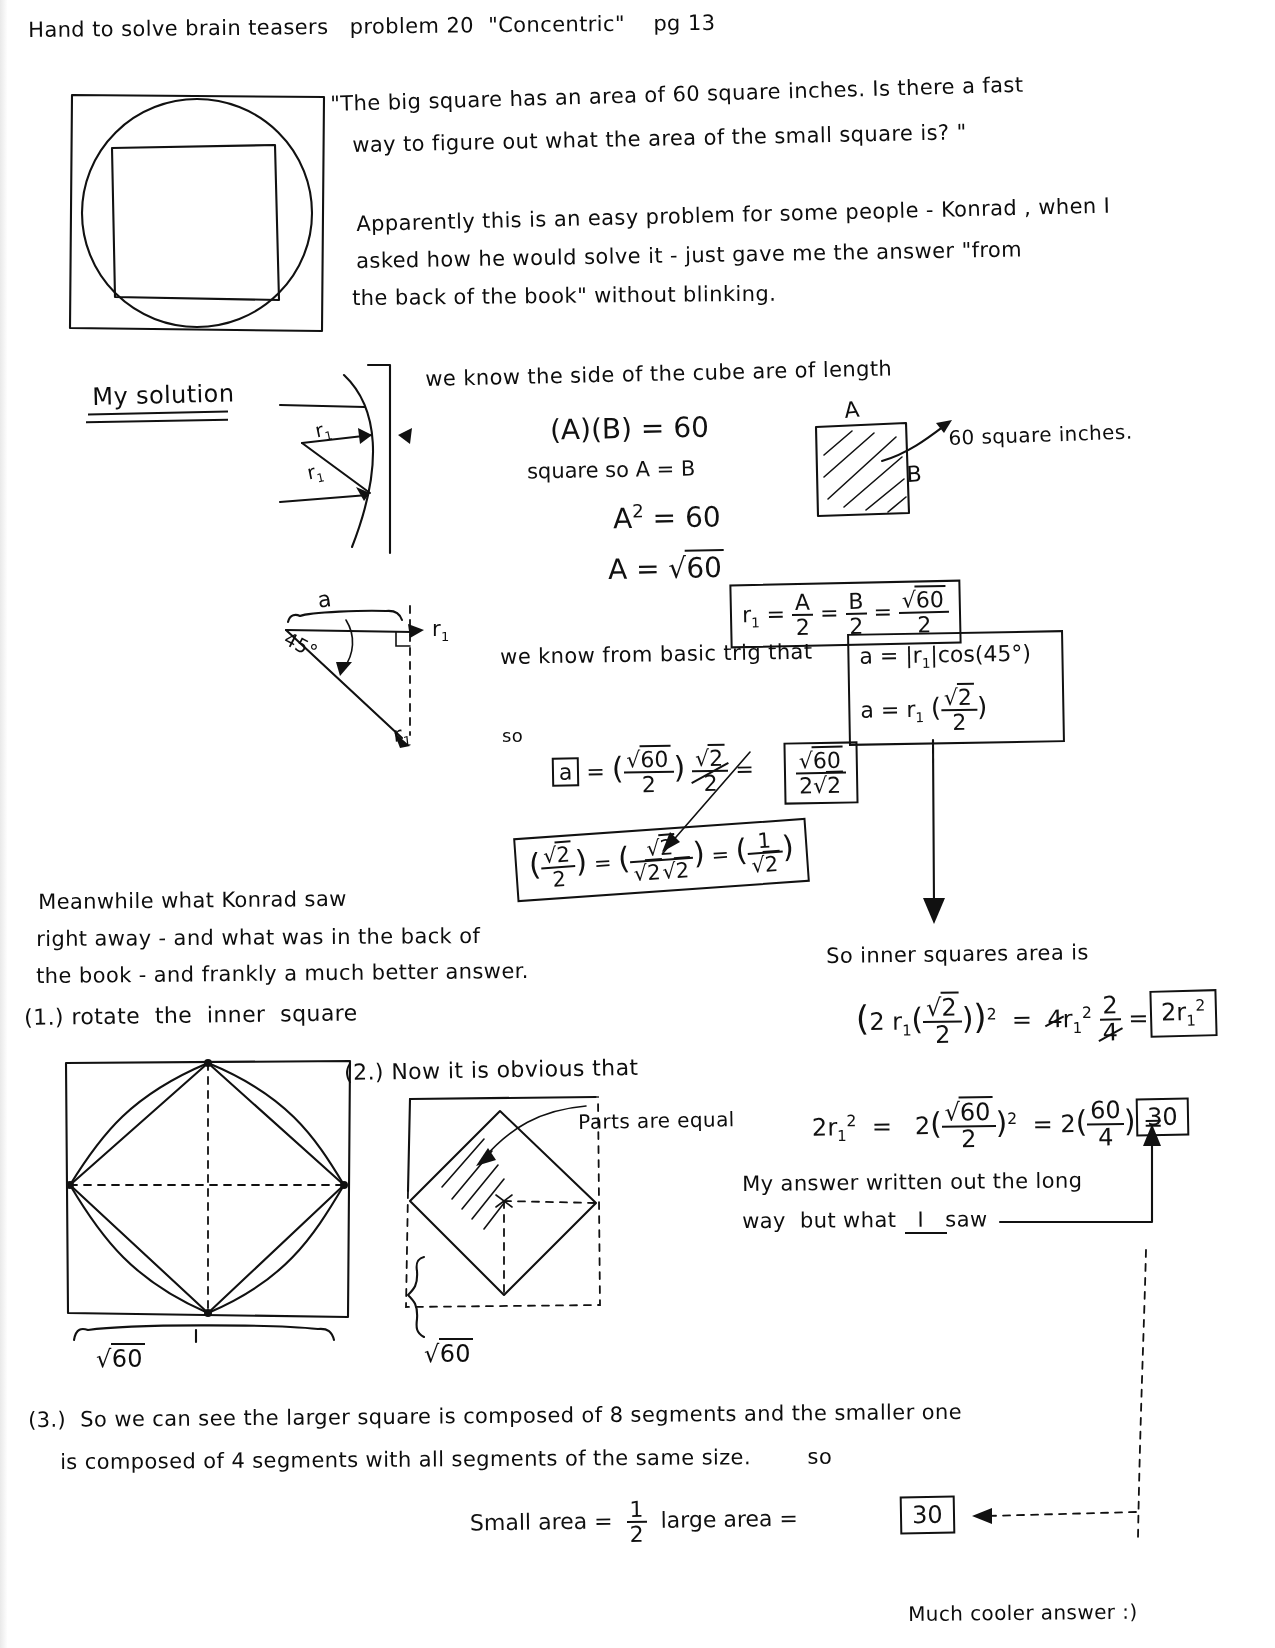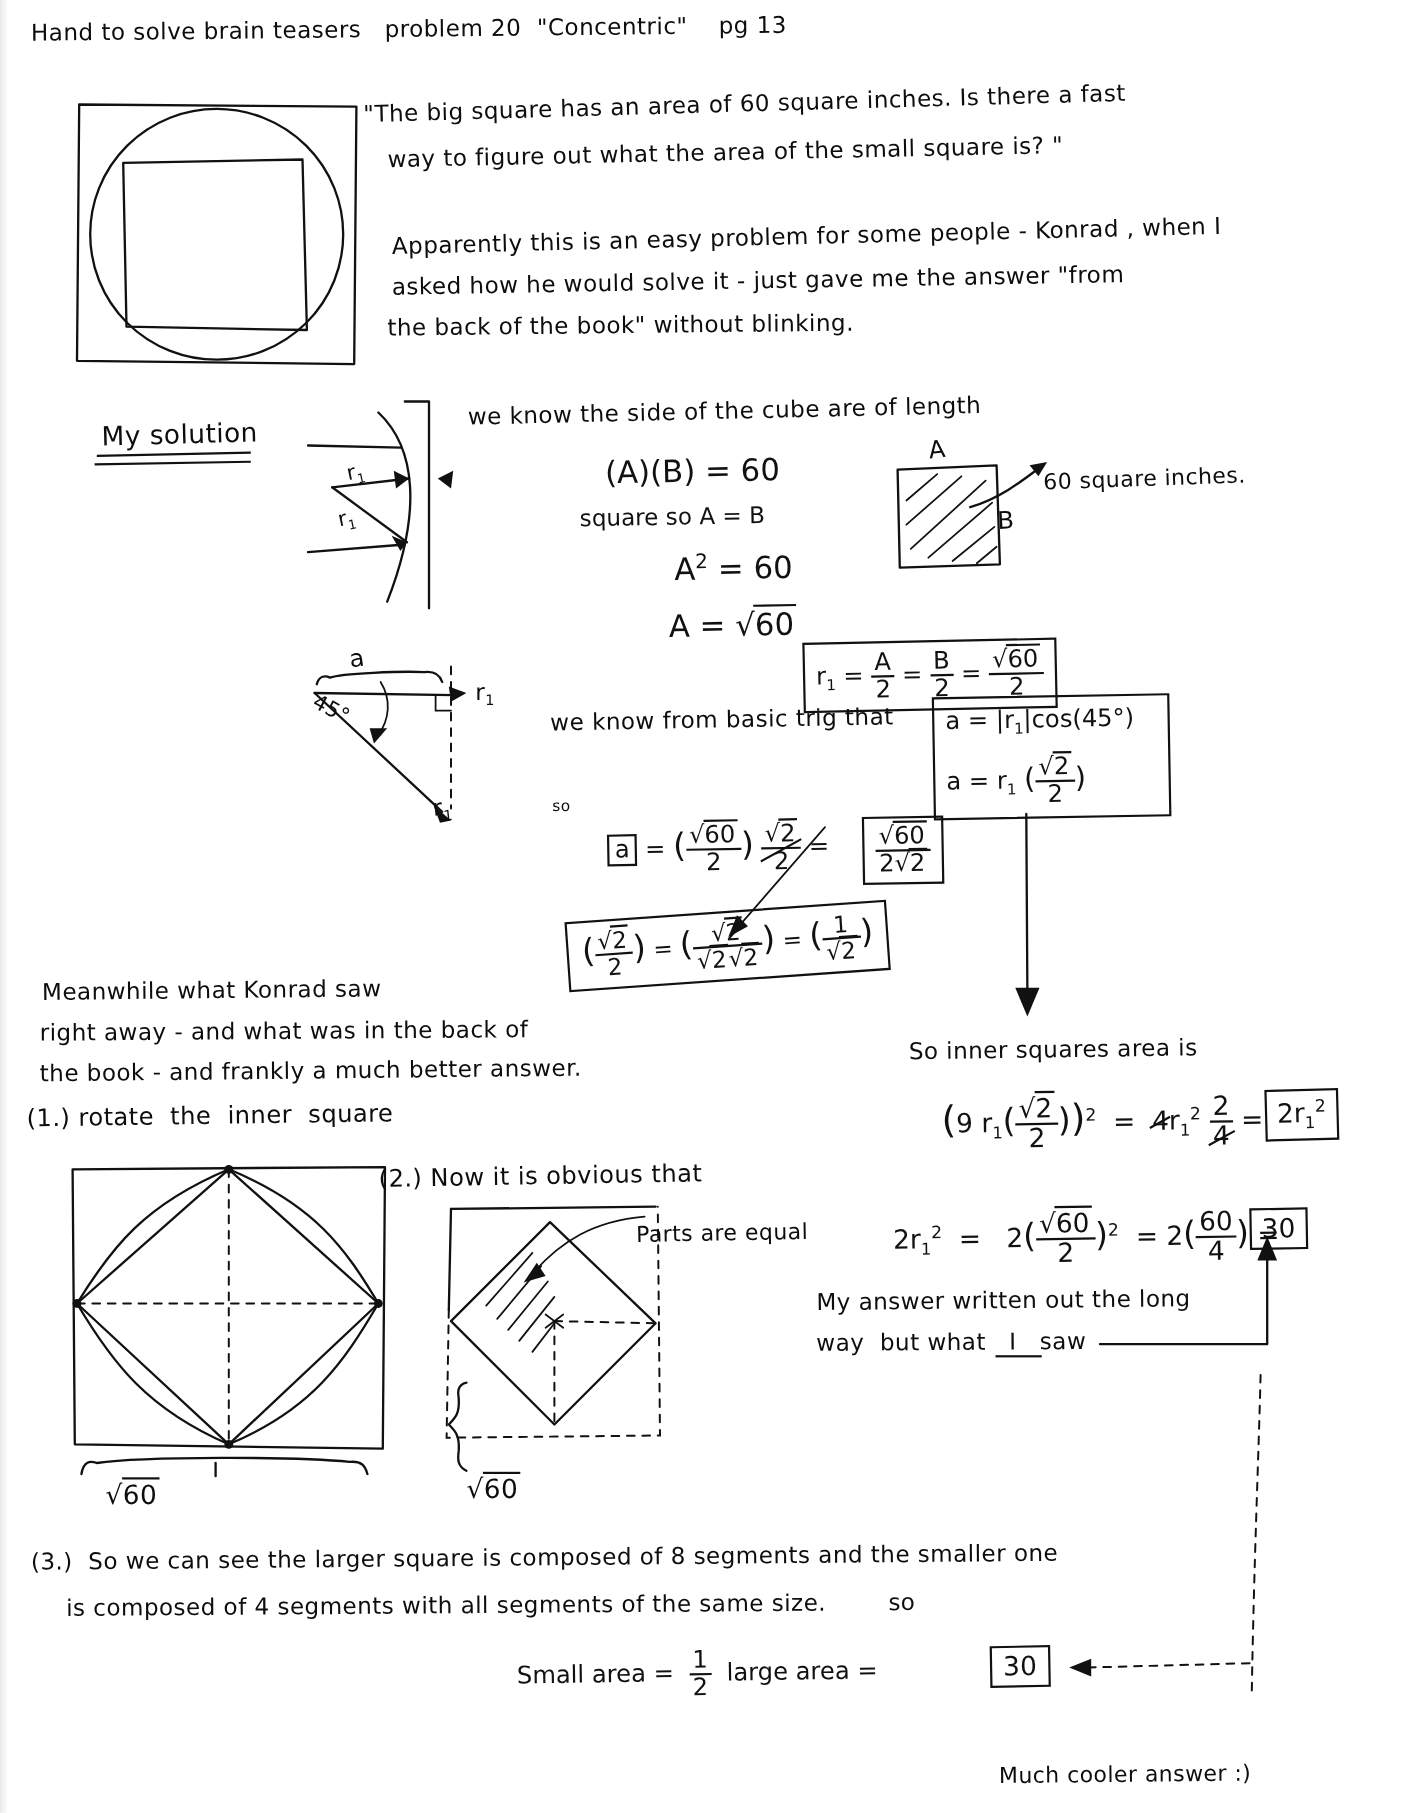"so" div.hw { font-size: 14px -> 18px }
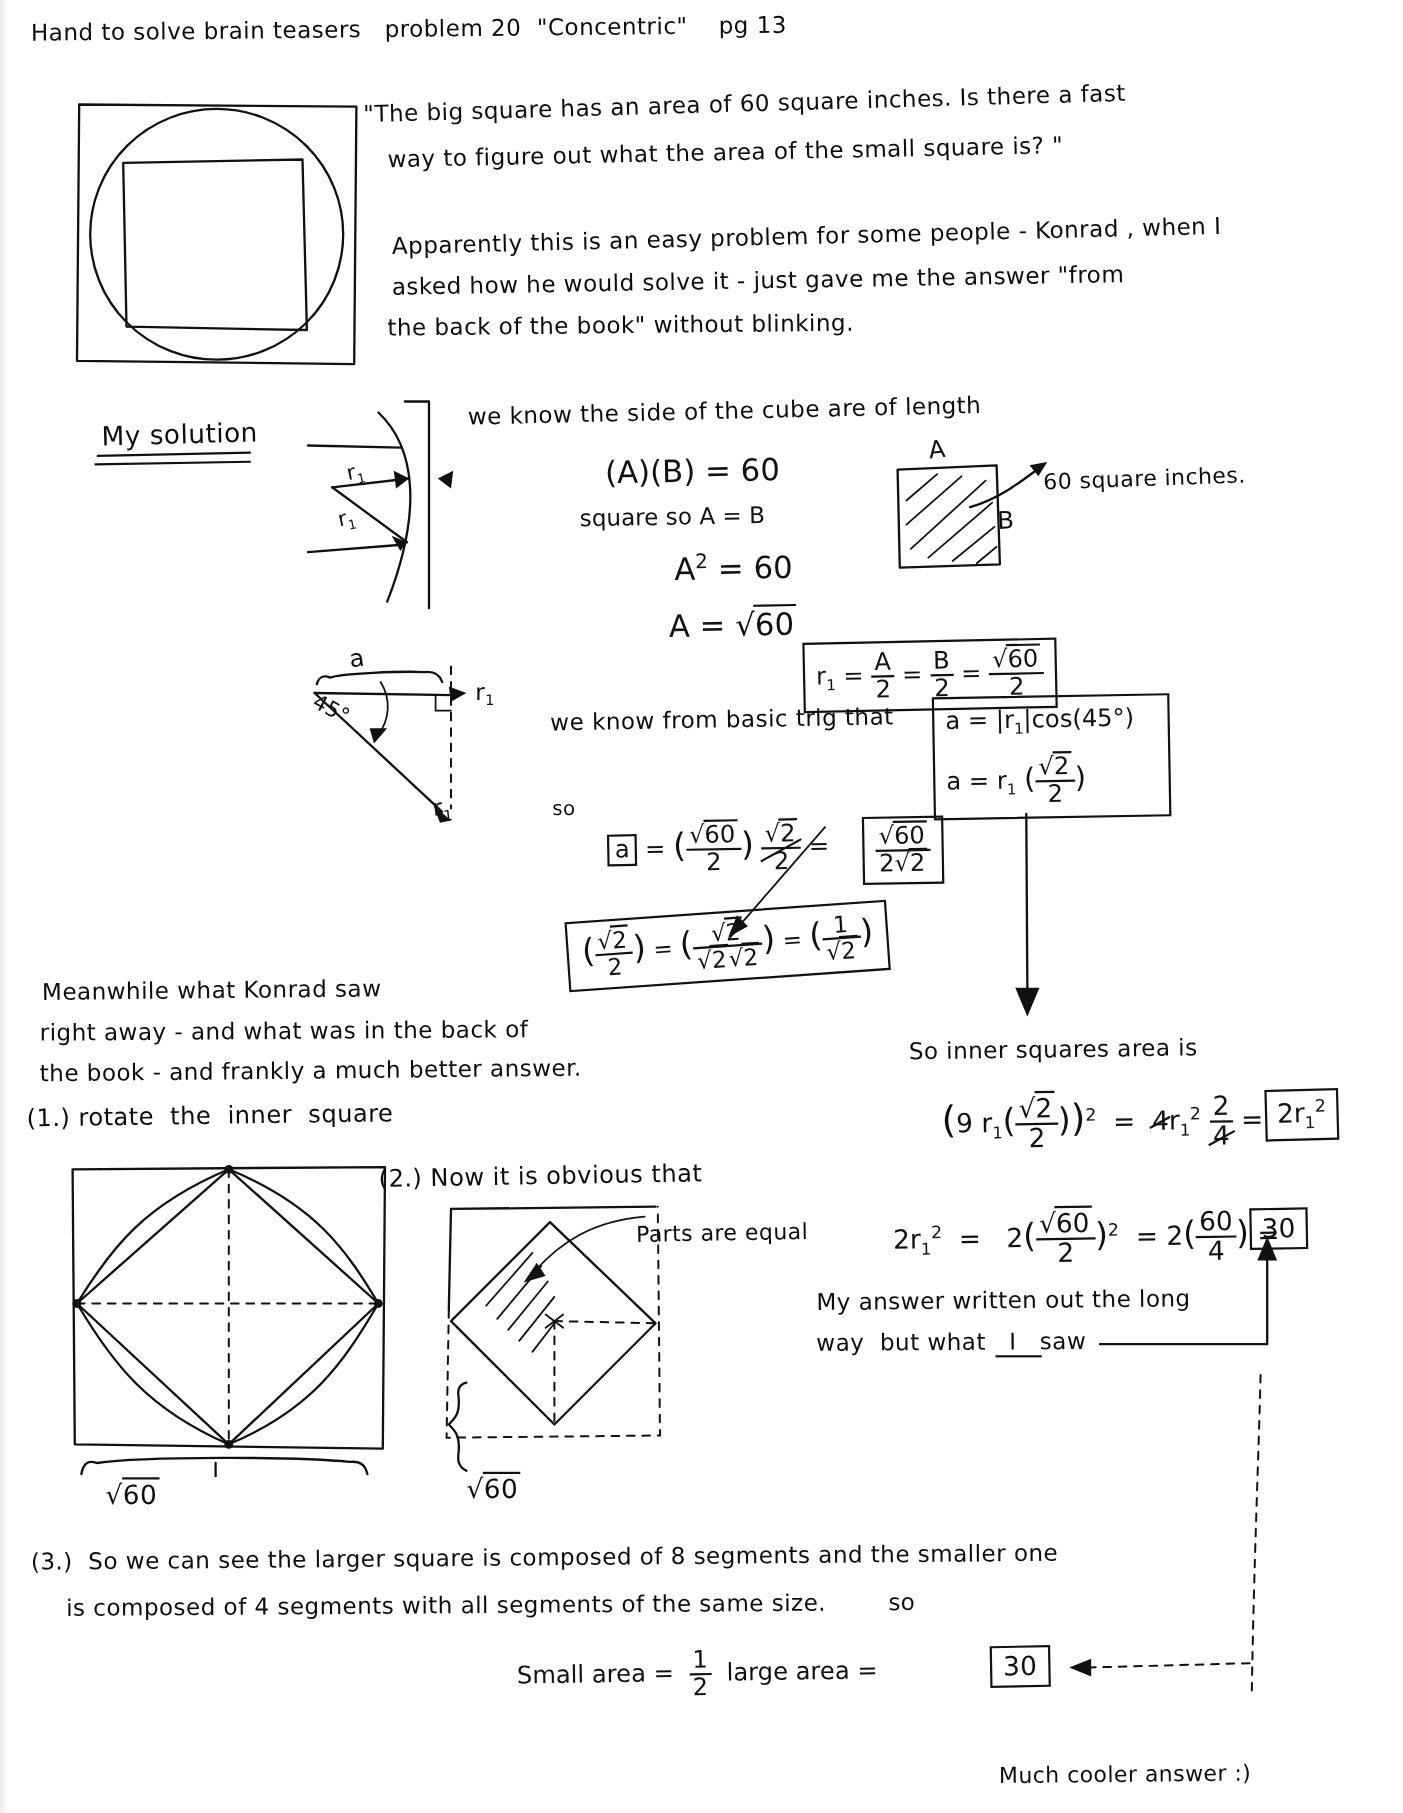"9 r" span { text: 9 -> 2 }
